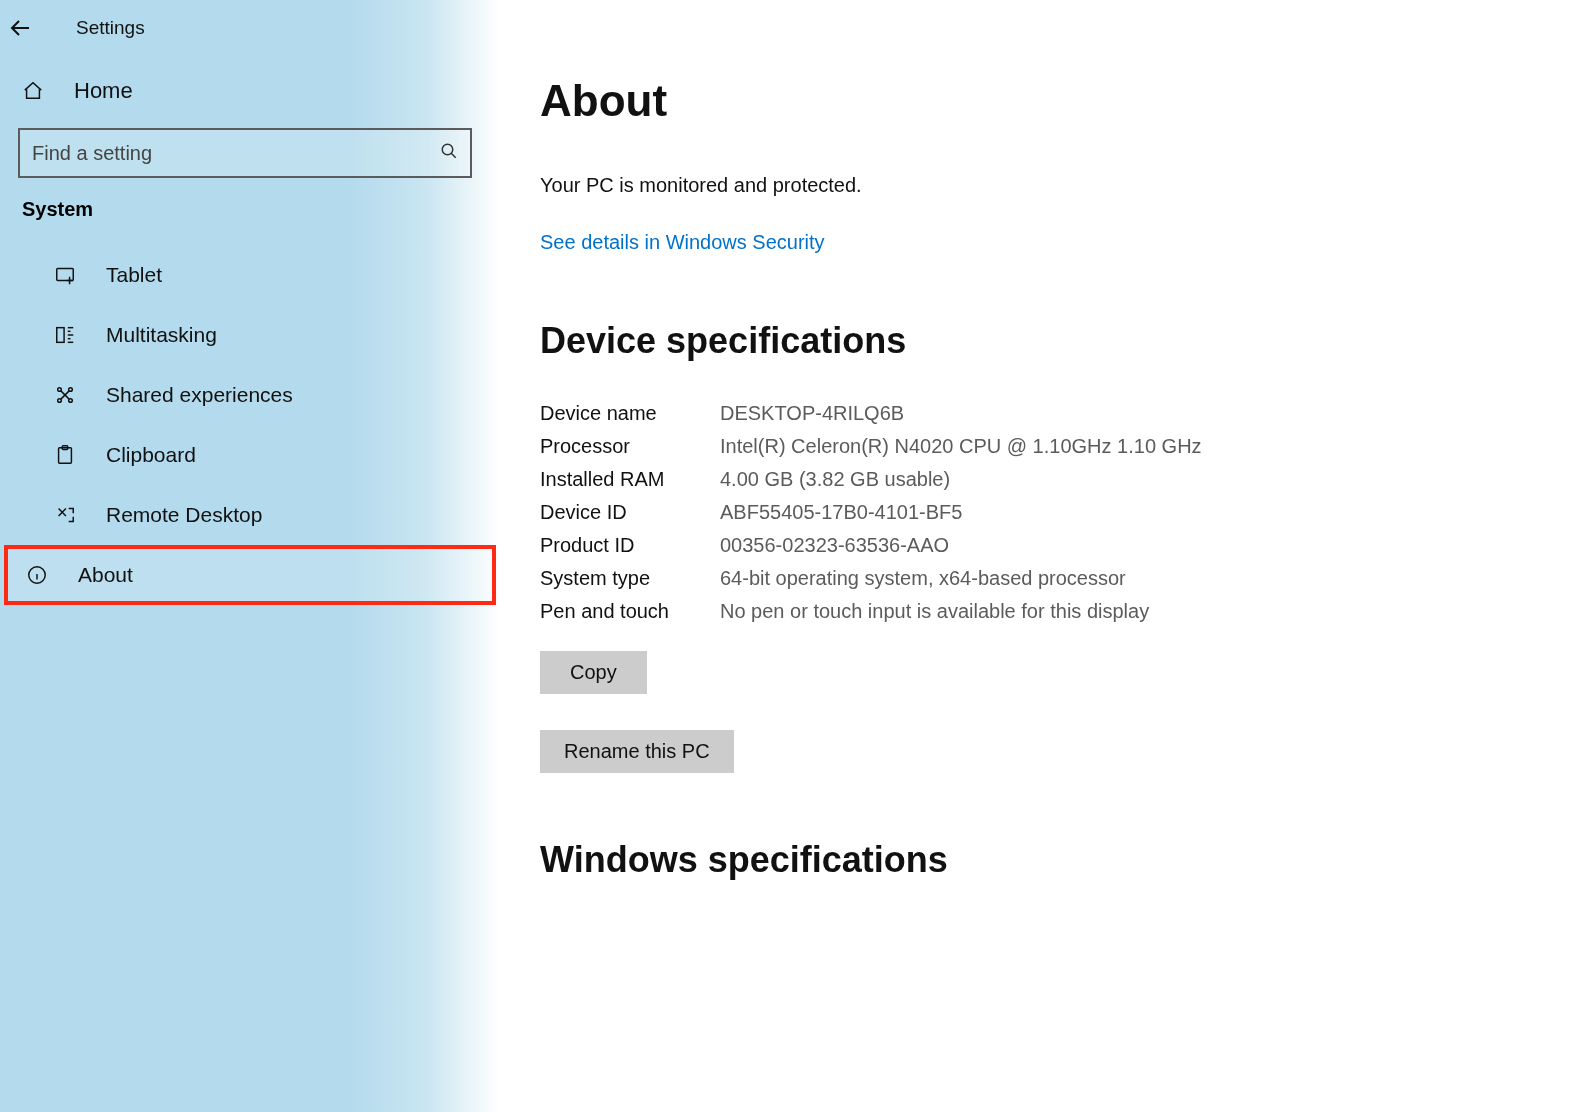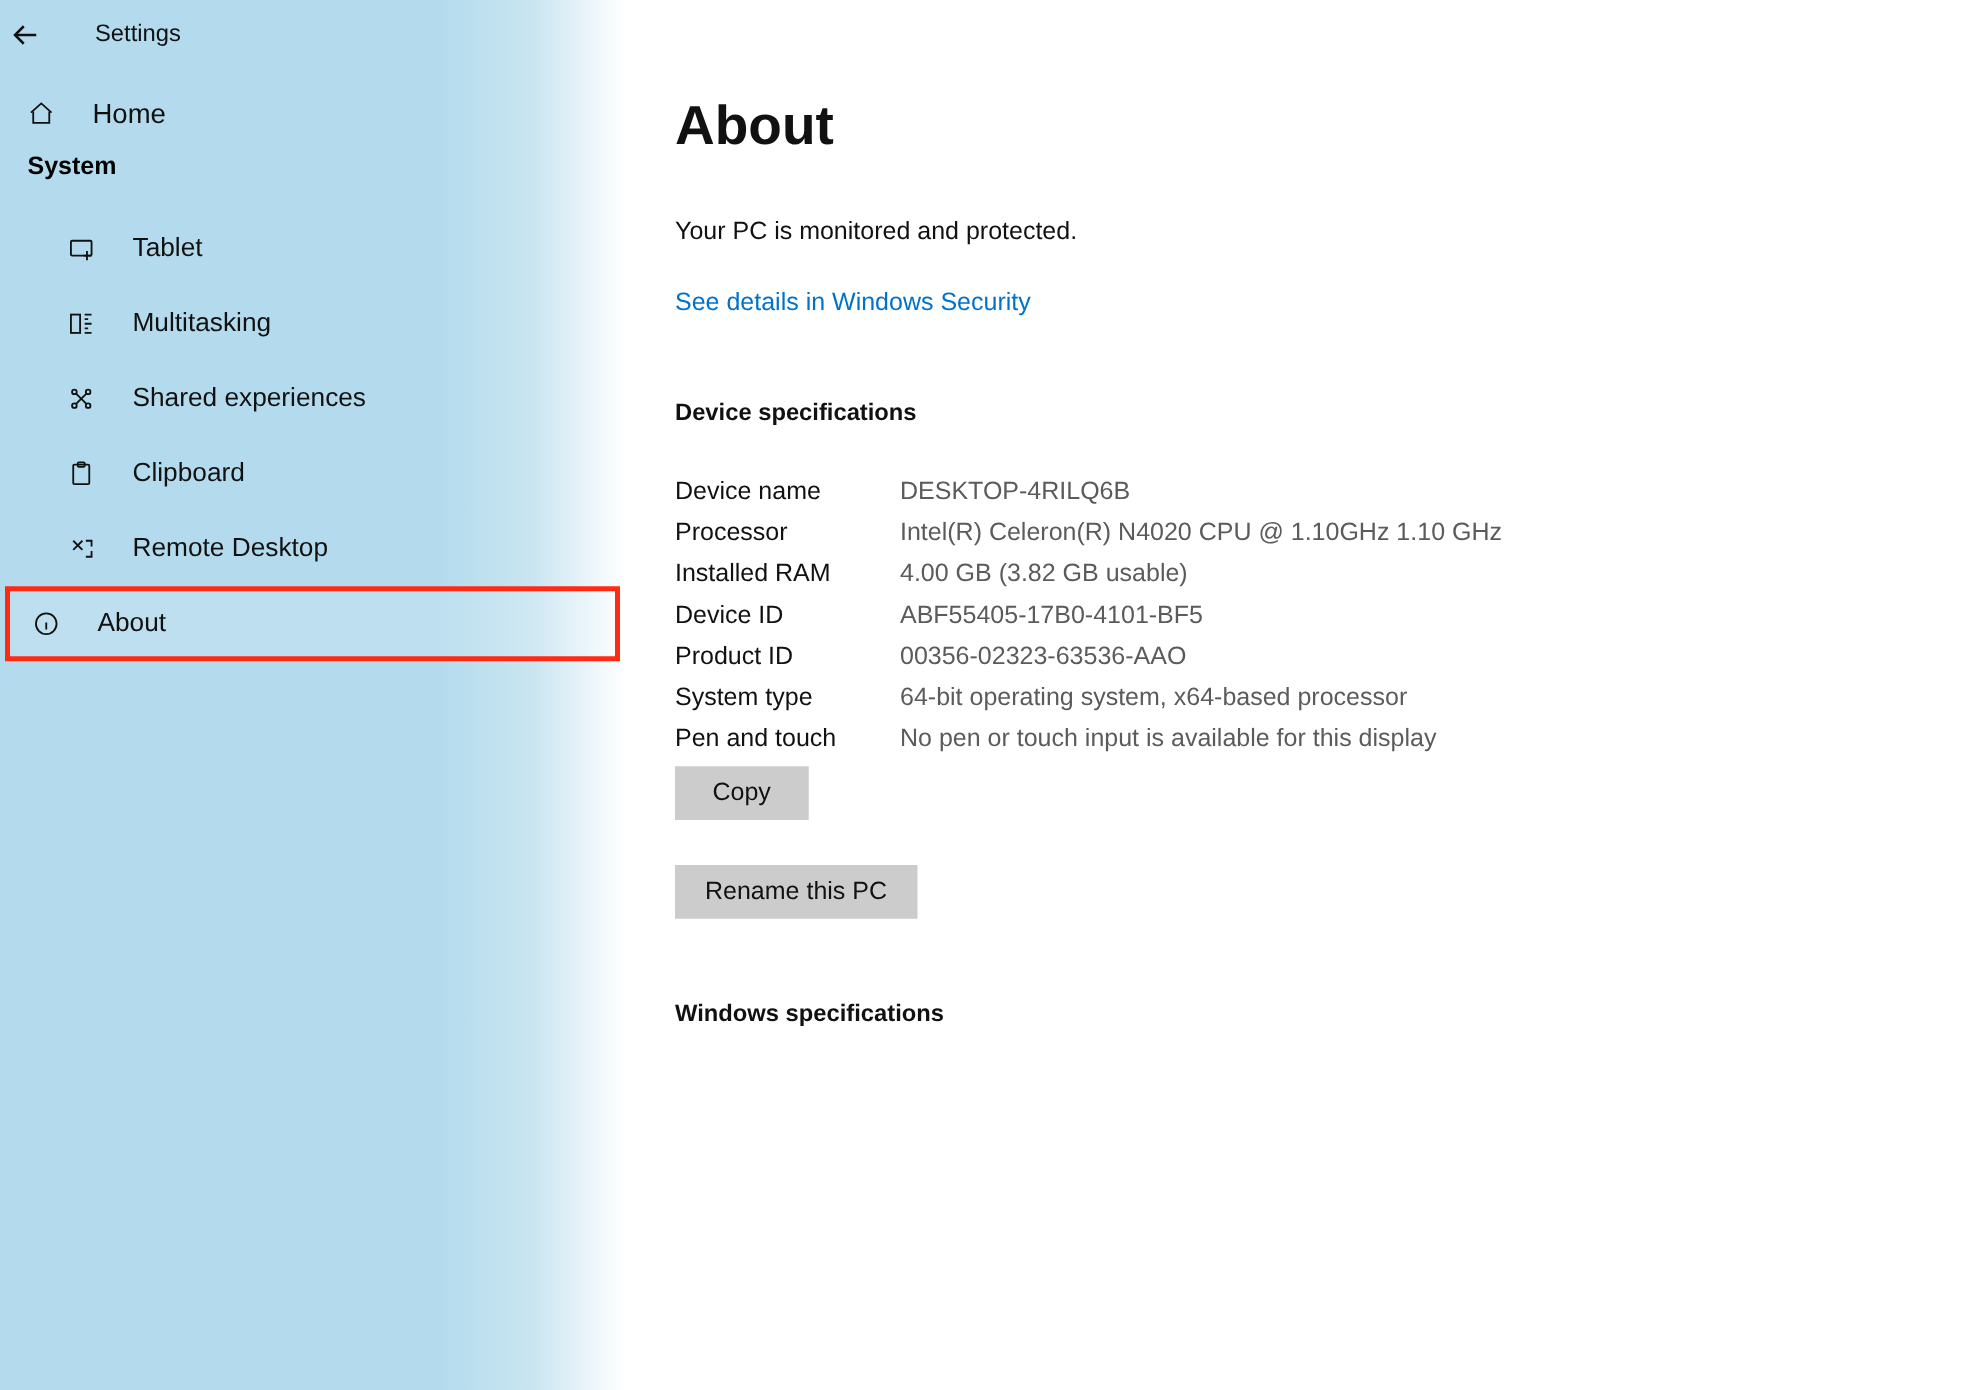"Find a setting" div.search-box { html: none -> <div> <input> <span> <svg> <circle></circle> <line></line> </svg> </span> </div> }
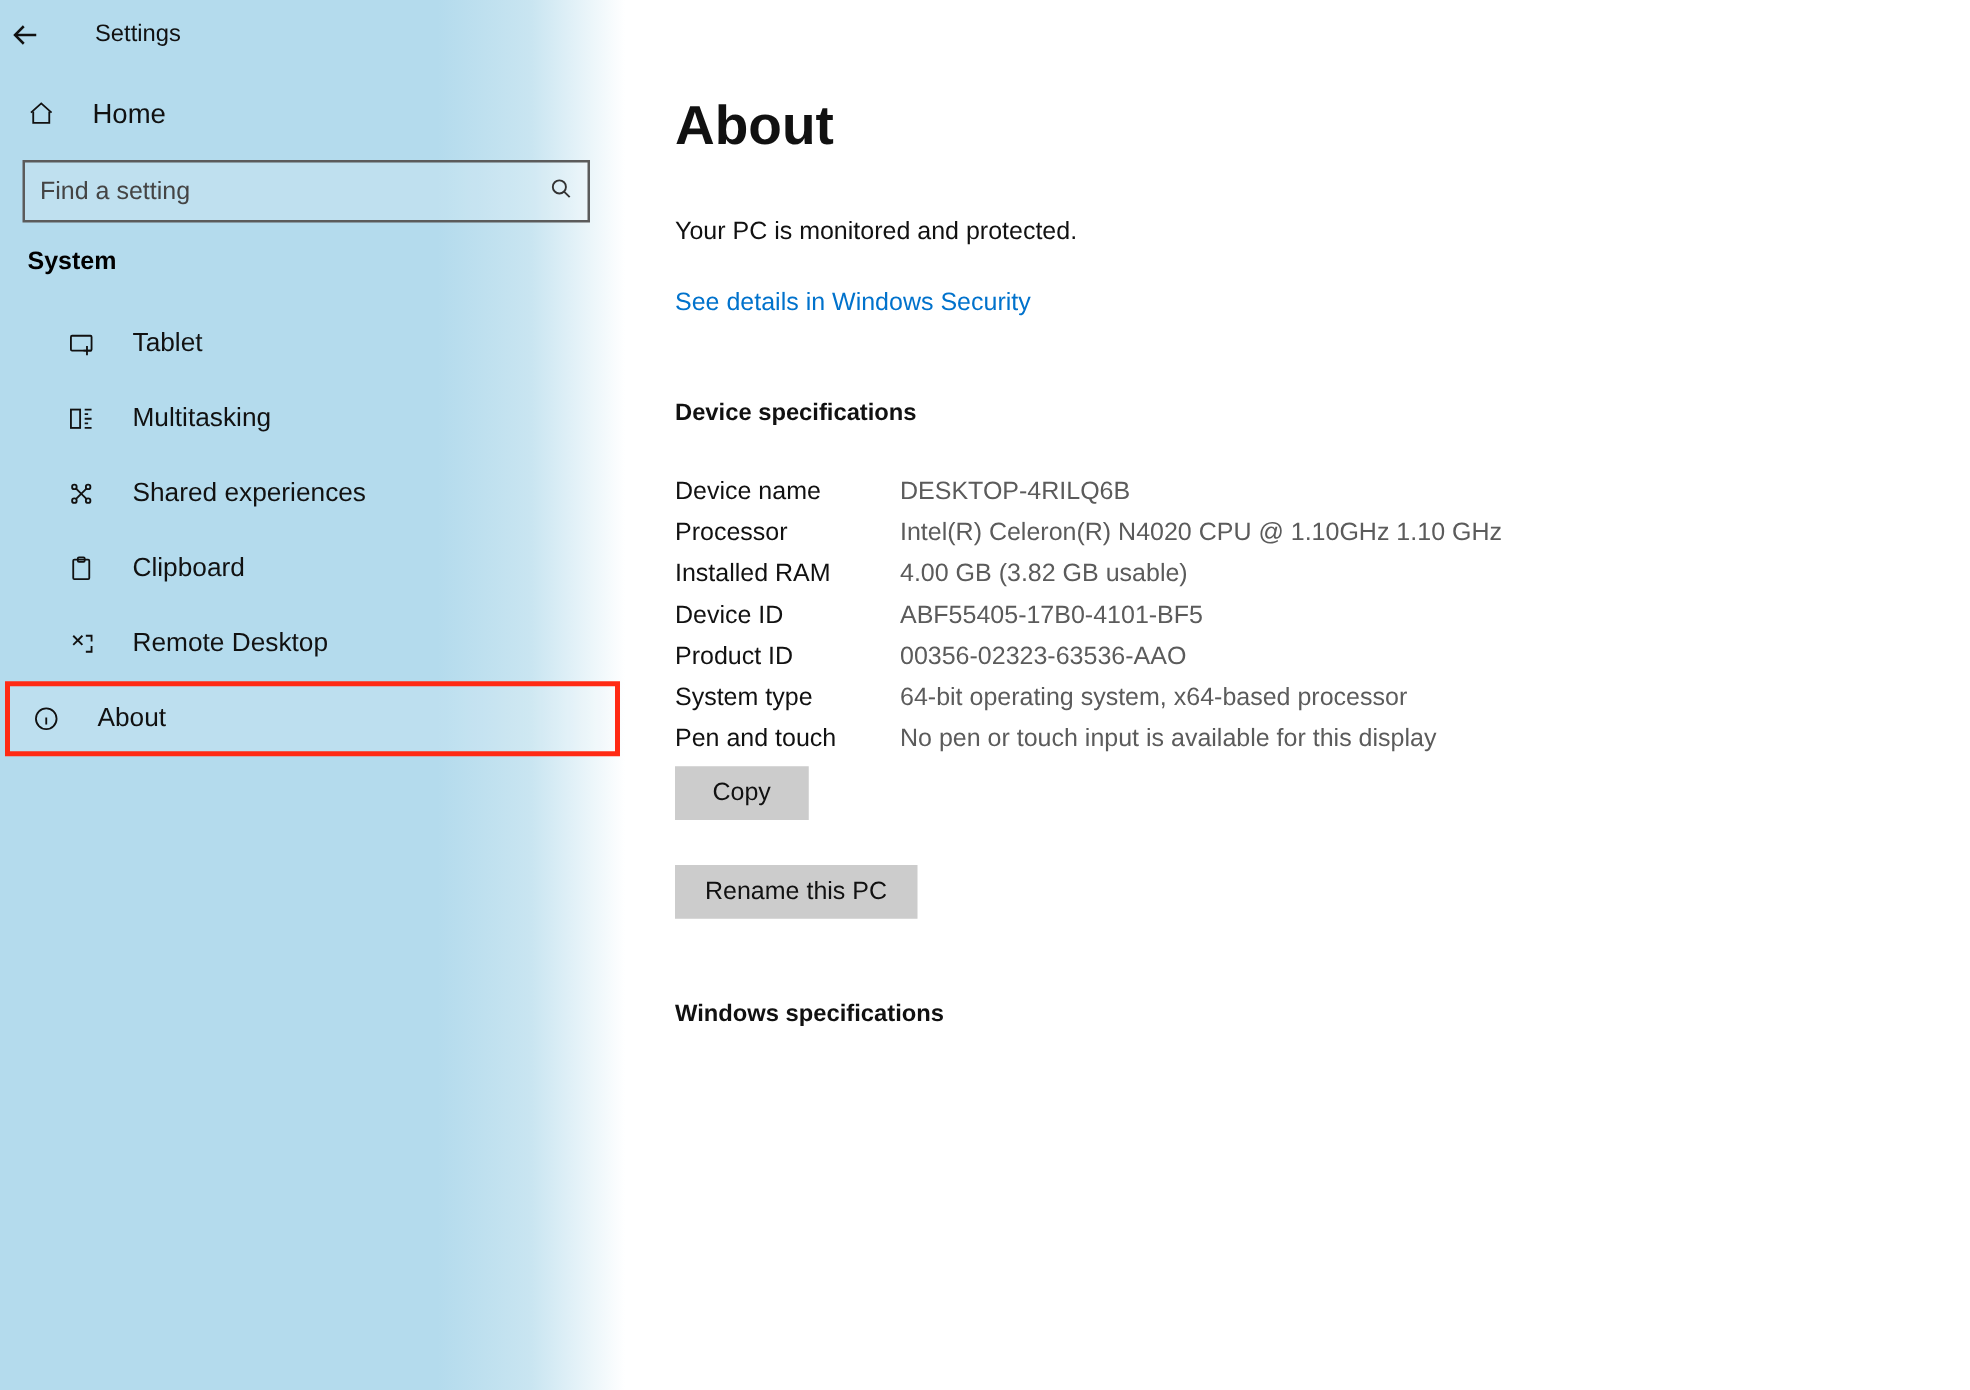"Device specifications" .section-heading { font-size: 19px -> 36px }
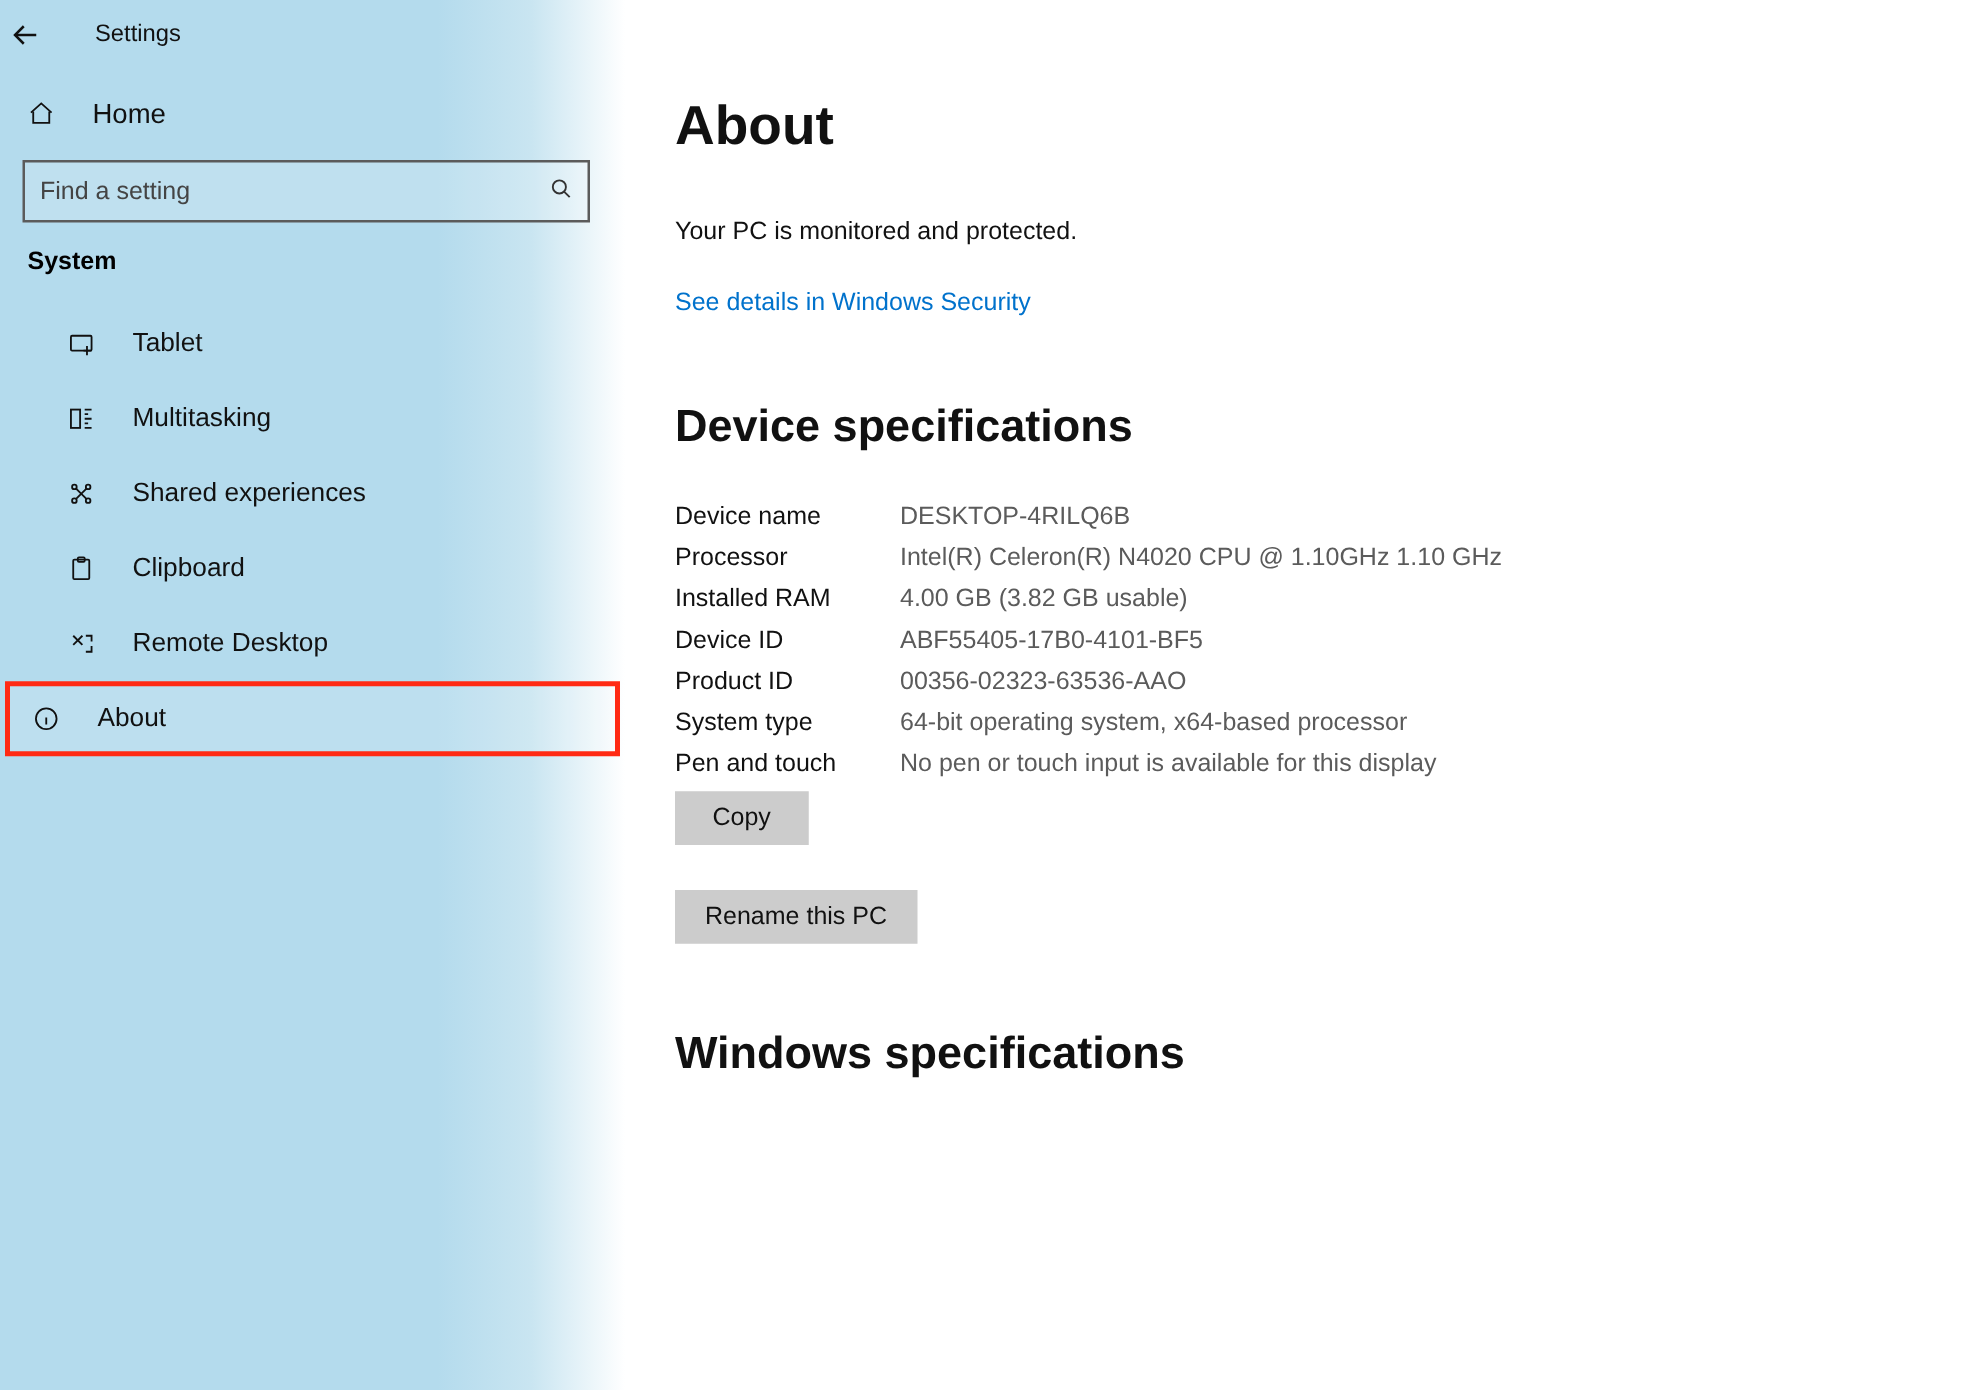"Copy" .btn { margin-top: 0 -> 18px }
